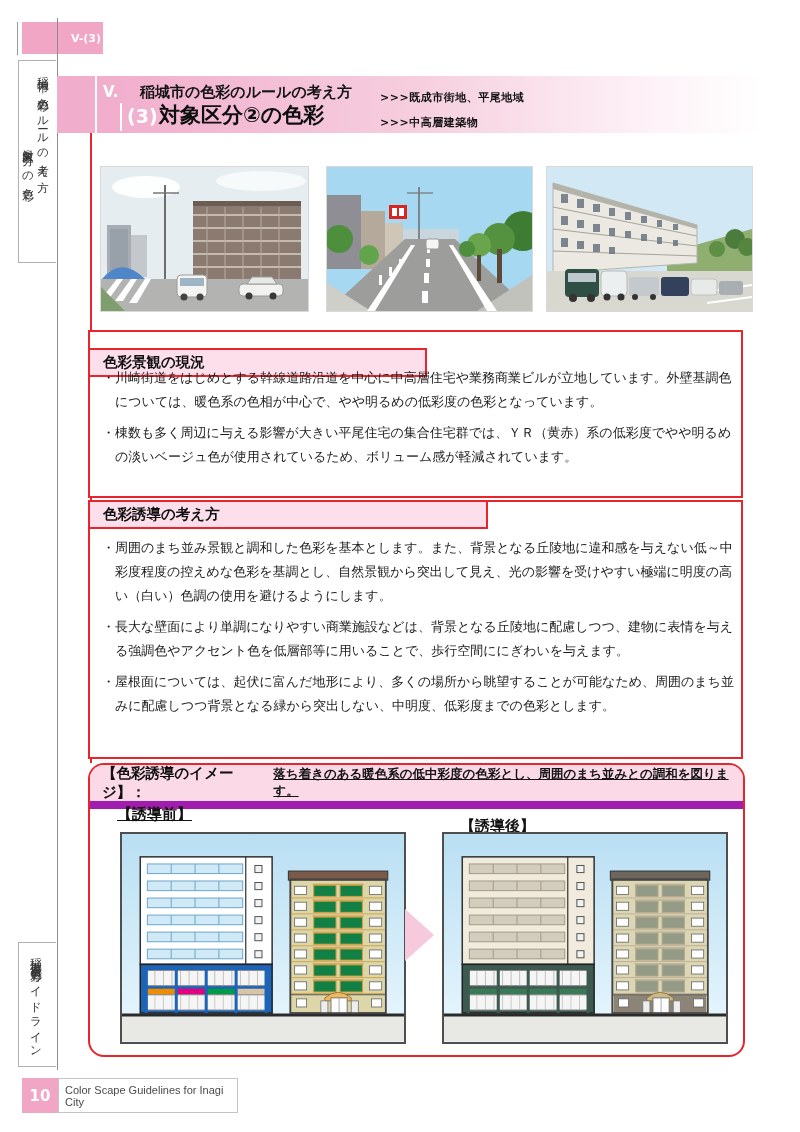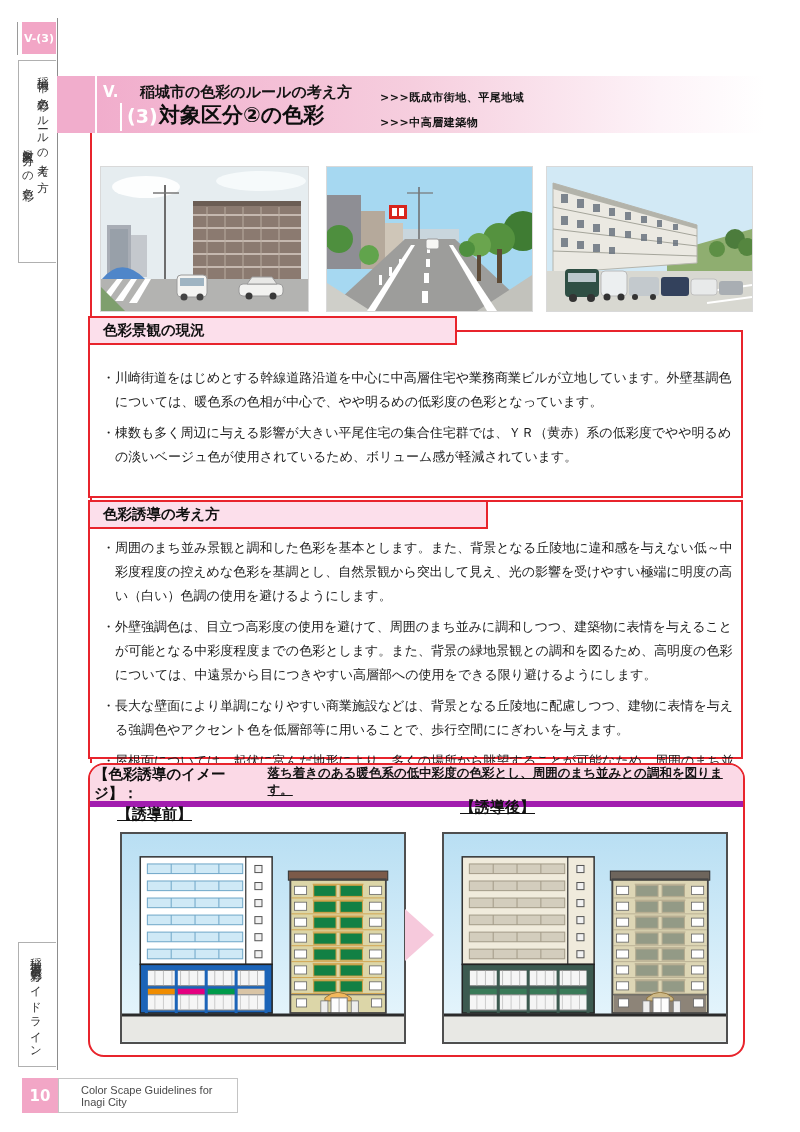"V-(3)" .corner-tag { padding-left: none -> 47px }
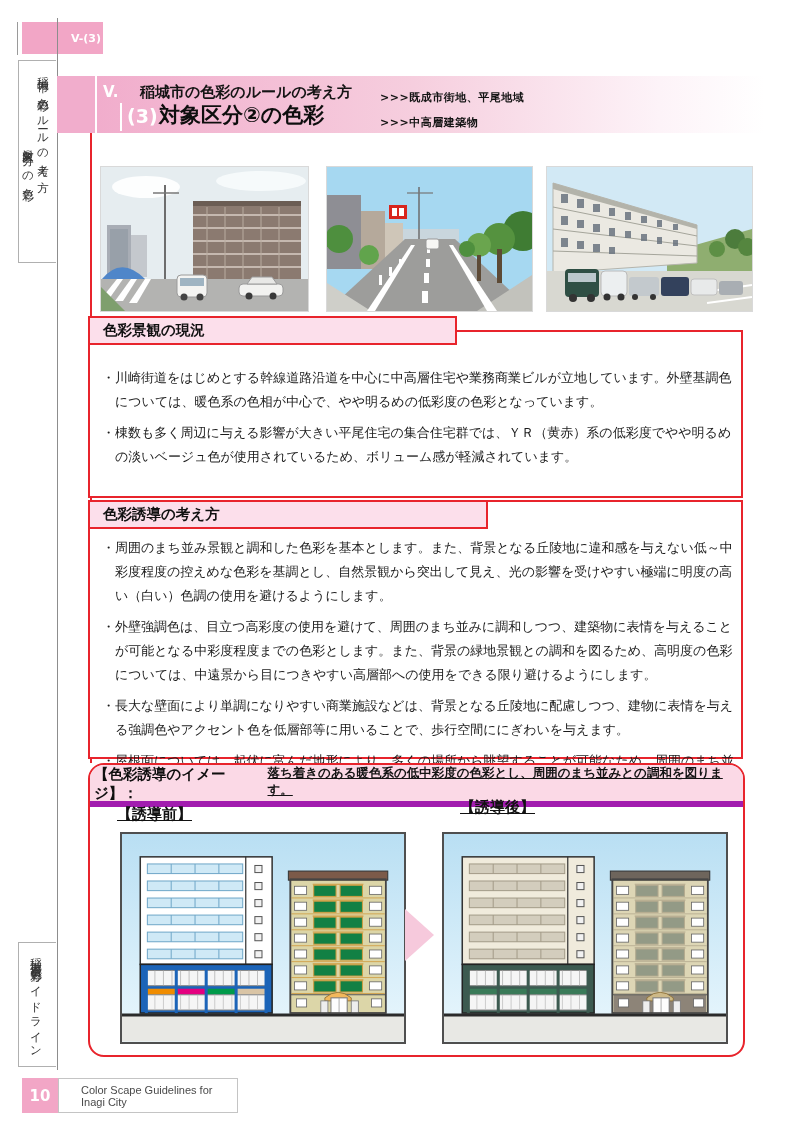"色彩景観の現況" div.abs { top: 316px -> 348px; width: 369px -> 339px }
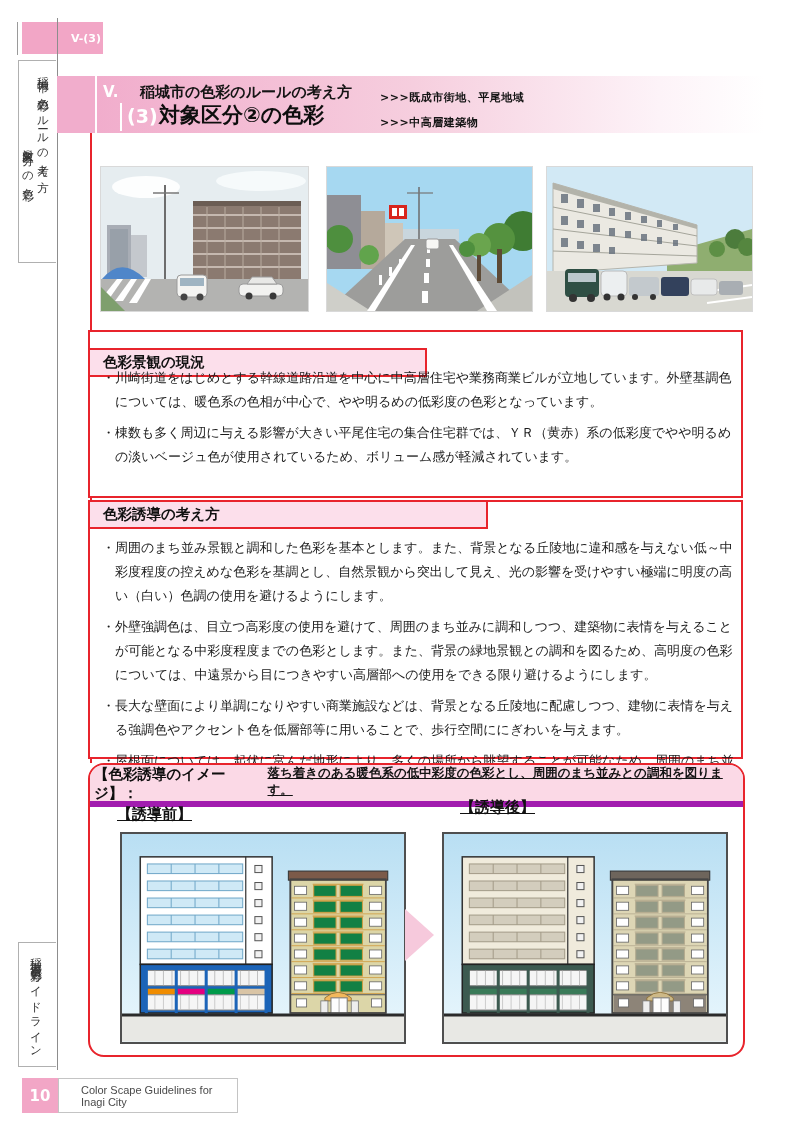"外壁強調色は、目立つ高彩度の使用を避けて、周囲のまち並みに調和しつつ、建築物に表" p.bullet { html: <p>外壁強調色は、目立つ高彩度の使用を避けて、周囲のまち並みに調和しつつ、建築物に表情を与えることが可能となる中彩度程度までの色彩とします。また、背景の緑地景観との調和を図るため、高明度の色彩については、中遠景から目につきやすい高層部への使用をできる限り避けるようにします。</p> -> none }
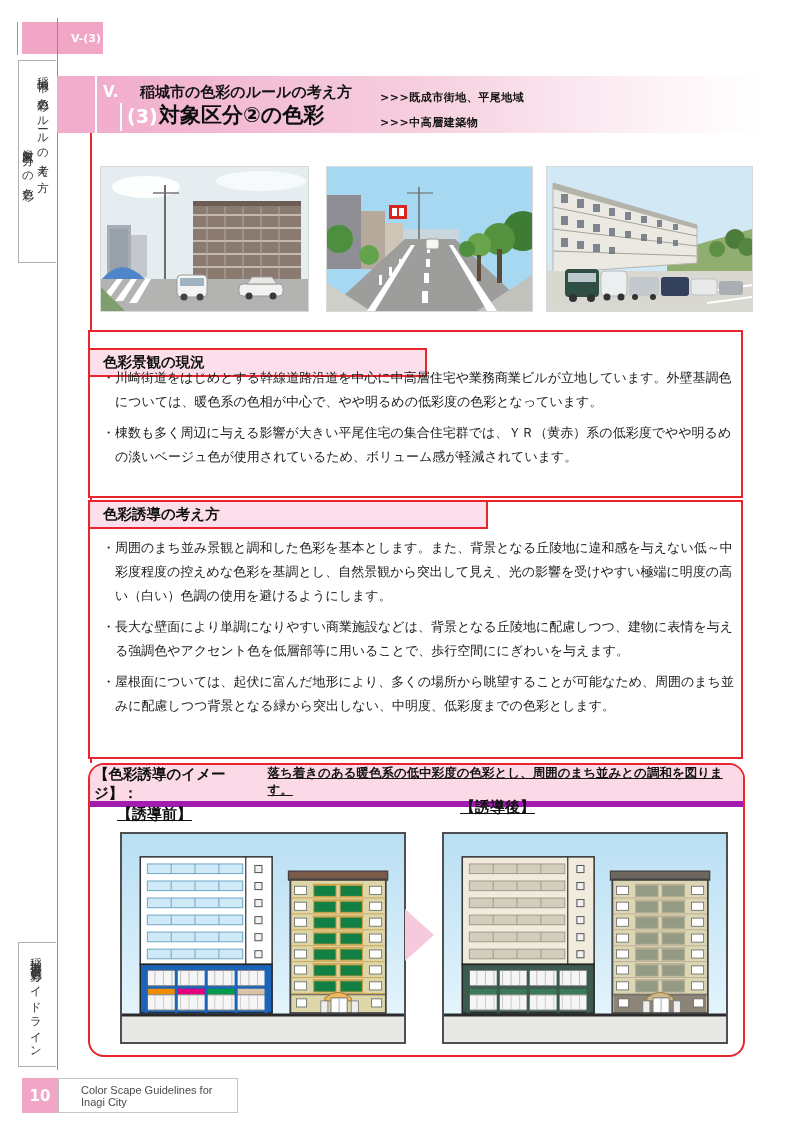"【色彩誘導のイメージ】：" .img-box-head { align-items: none -> center; border-bottom: 6px solid #a21caf -> 8px solid #a21caf; padding-left: 4px -> 12px }
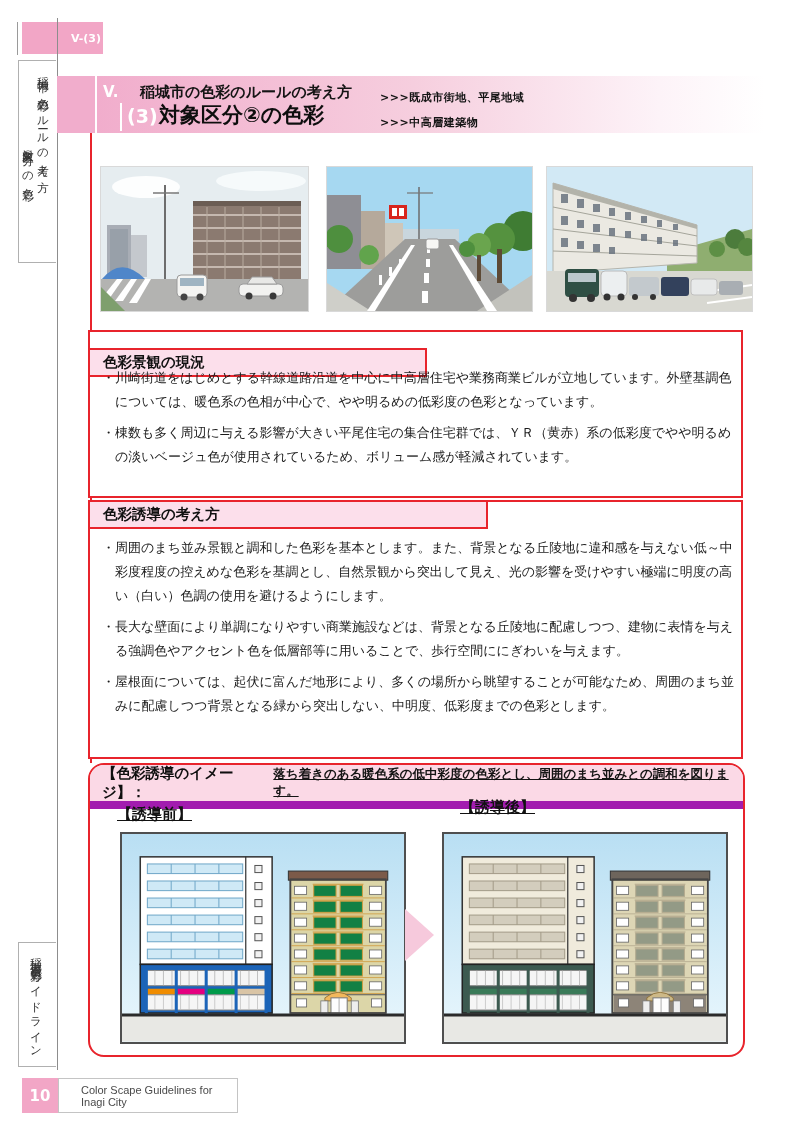"【誘導後】" div.abs { top: 798px -> 817px }
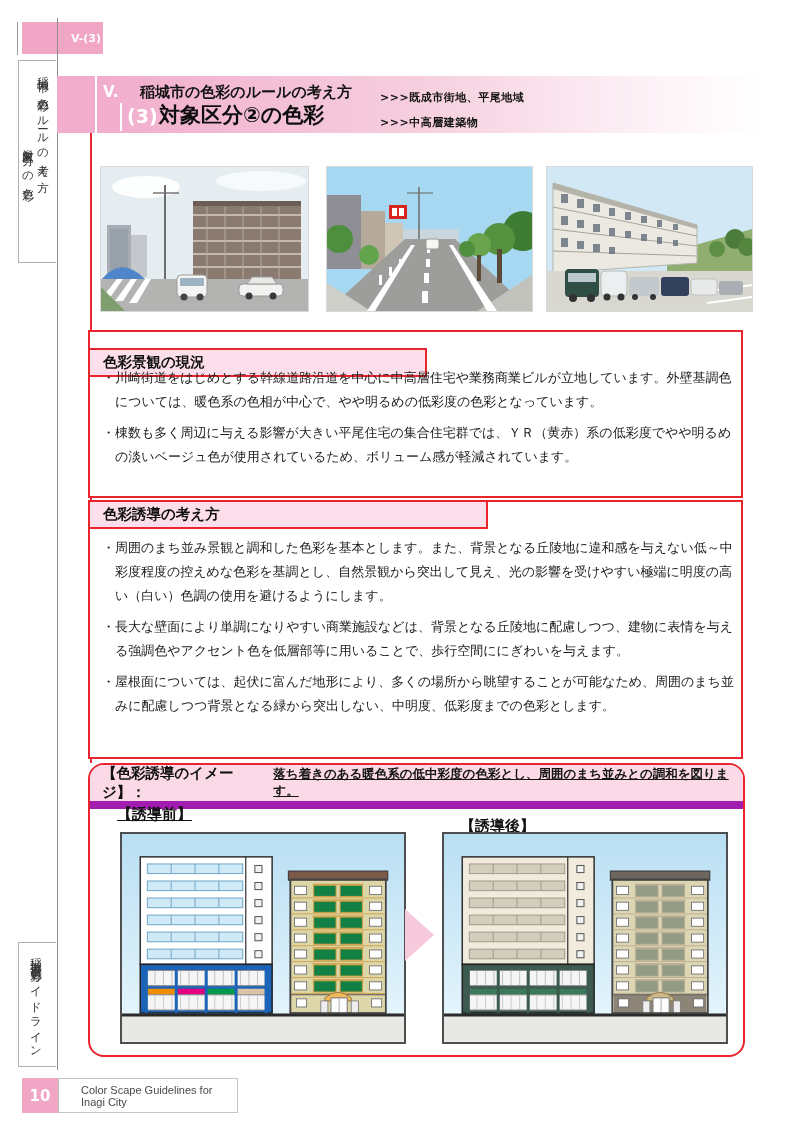"Color Scape Guidelines for Inagi" .doc-box { padding-left: 22px -> 6px }
